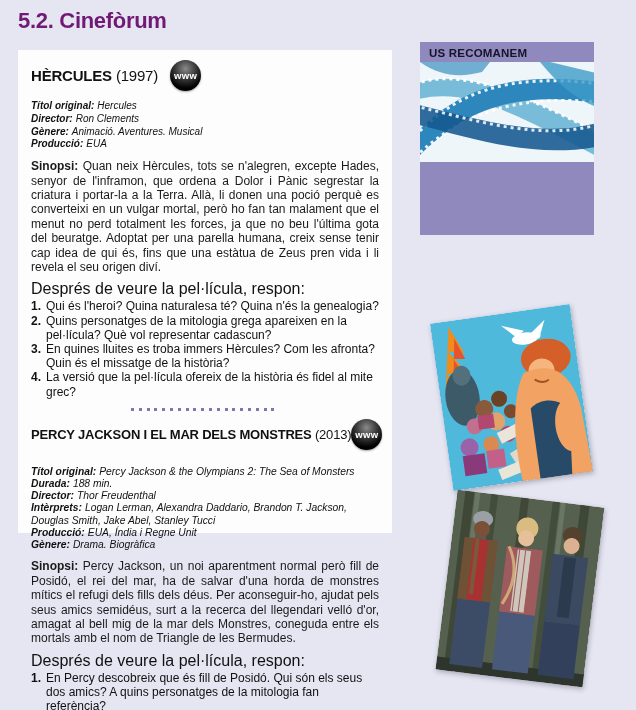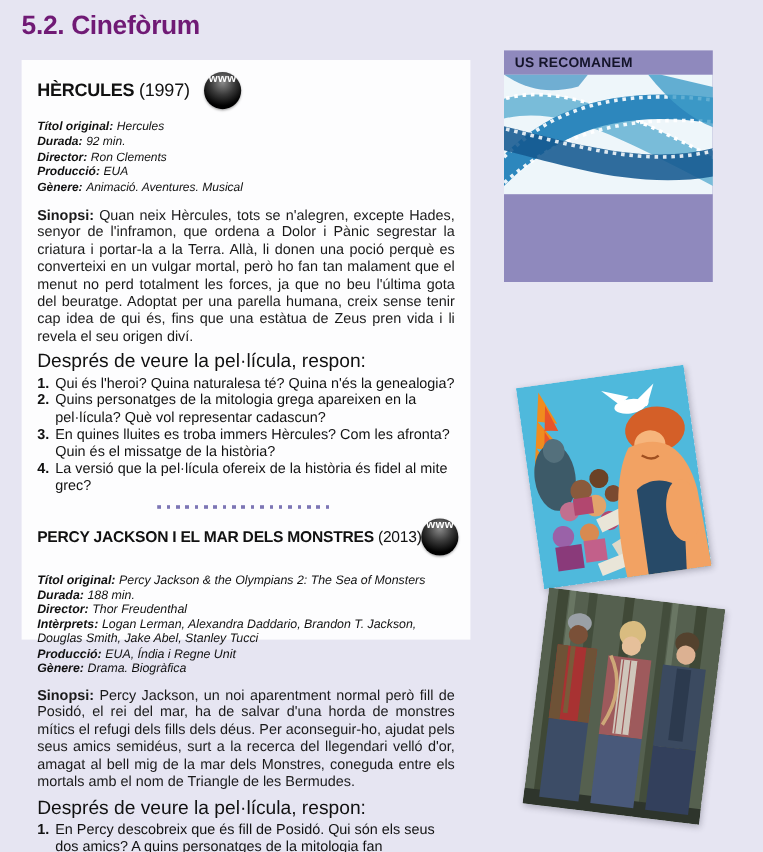"www" .www-icon { align-items: flex-start -> center }
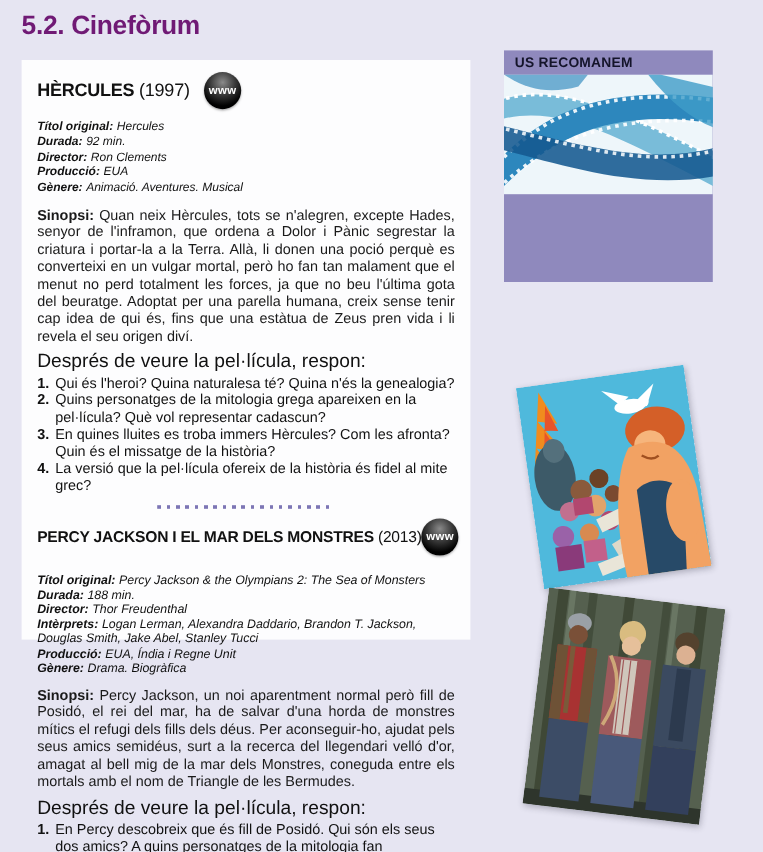"Durada: 92 min." div.meta-line { html: <div><span>Durada:</span><span>92 min.</span></div> -> none }
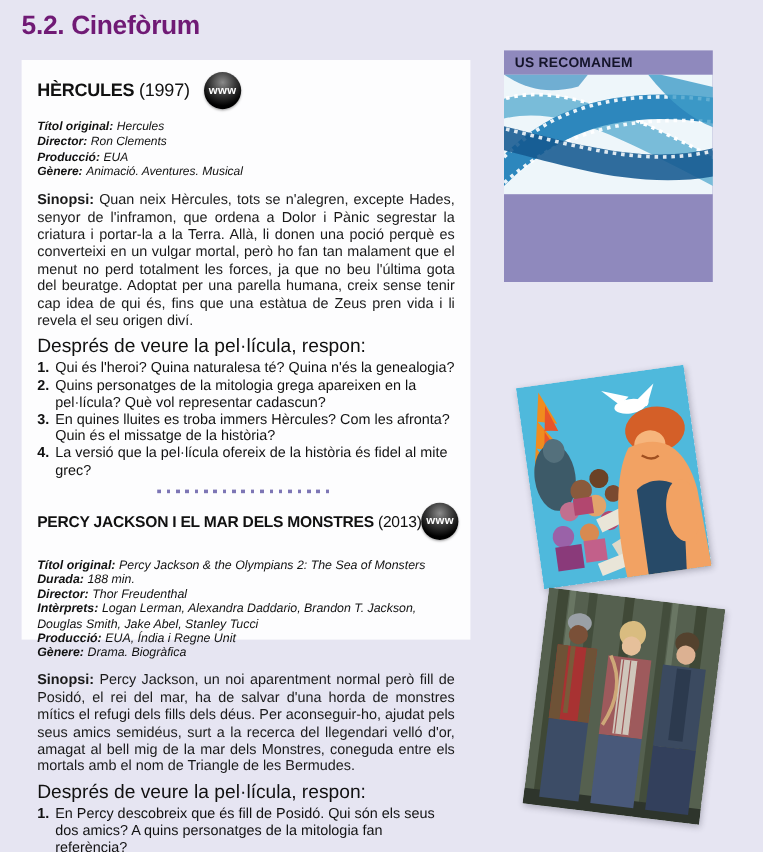"Producció: EUA" div.meta-line { order: before "Gènere: Animació. Aventures. Musical" -> after "Gènere: Animació. Aventures. Musical" }
